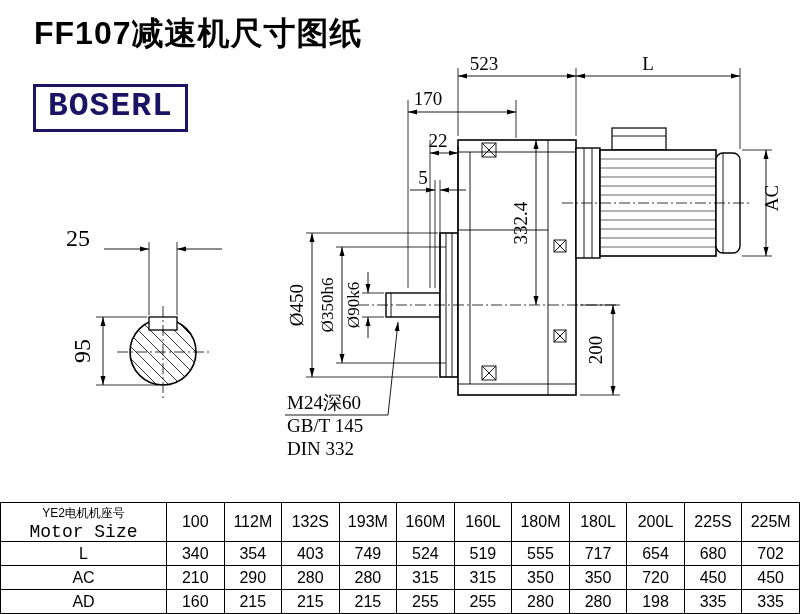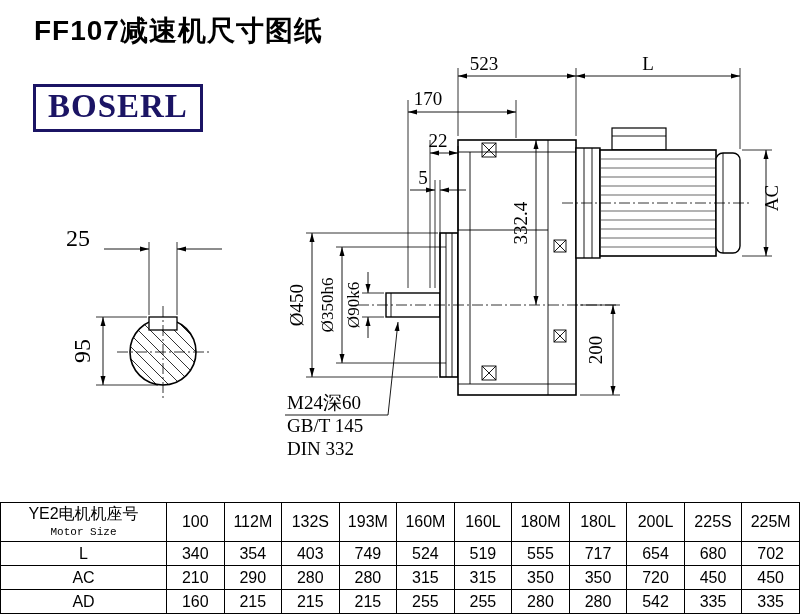"FF107减速机尺寸图纸" .title { font-size: 28px -> 32px }
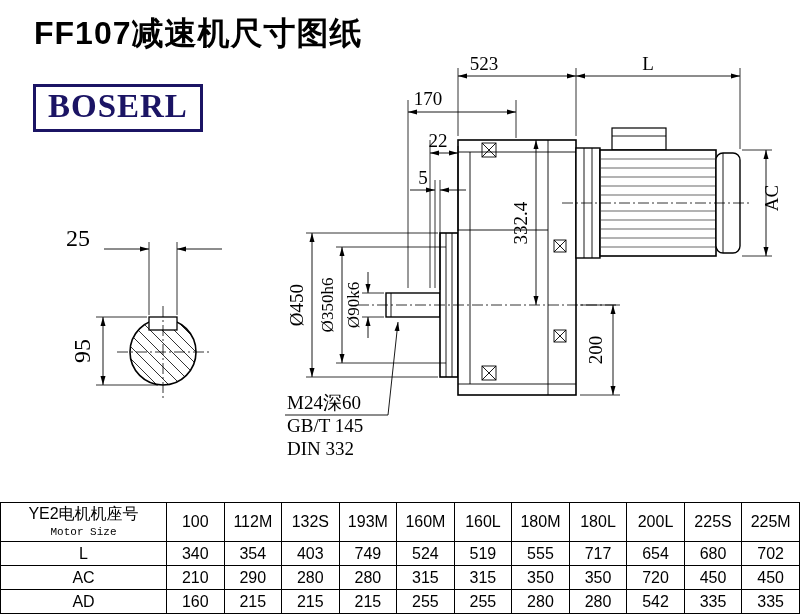"BOSERL" .logo { font-family: Liberation Serif, serif -> Liberation Mono, monospace }
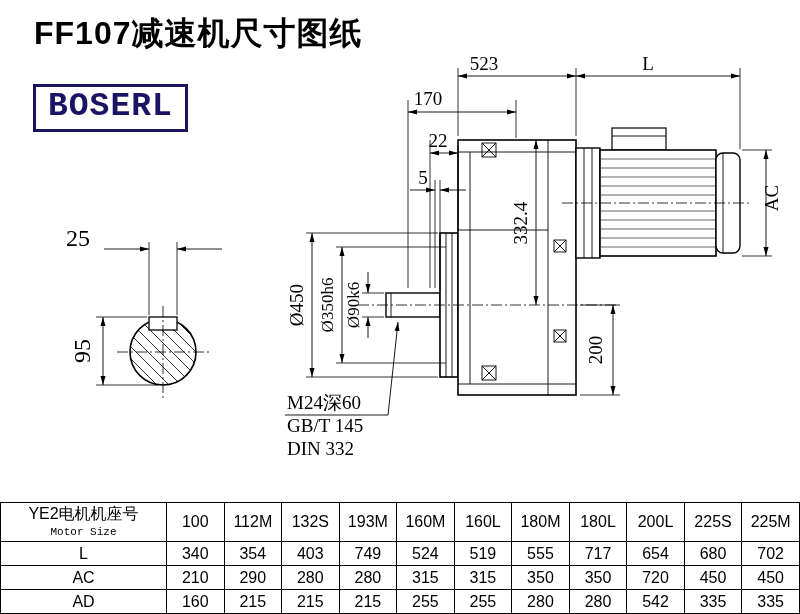"YE2电机机座号" .hdr1 { font-size: 16px -> 12px }
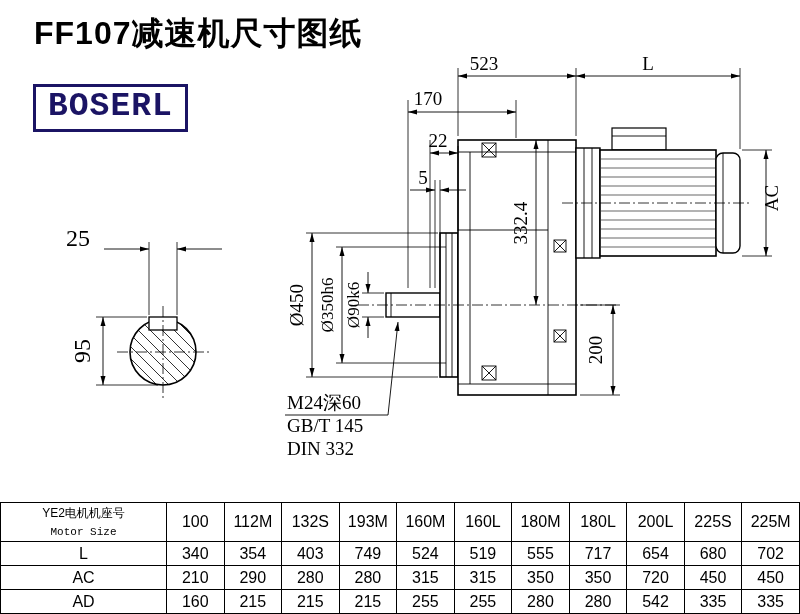"Motor Size" .hdr2 { font-size: 11px -> 18px }
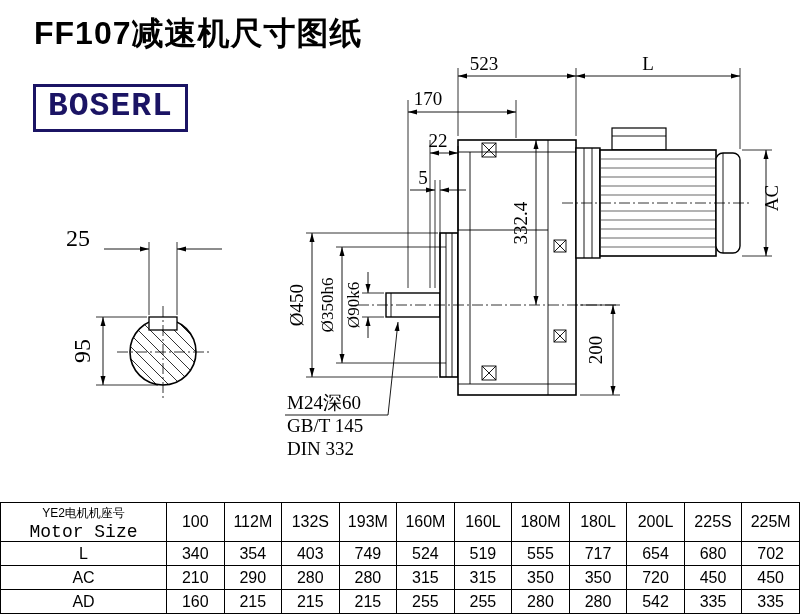"542" td { text: 542 -> 198 }
